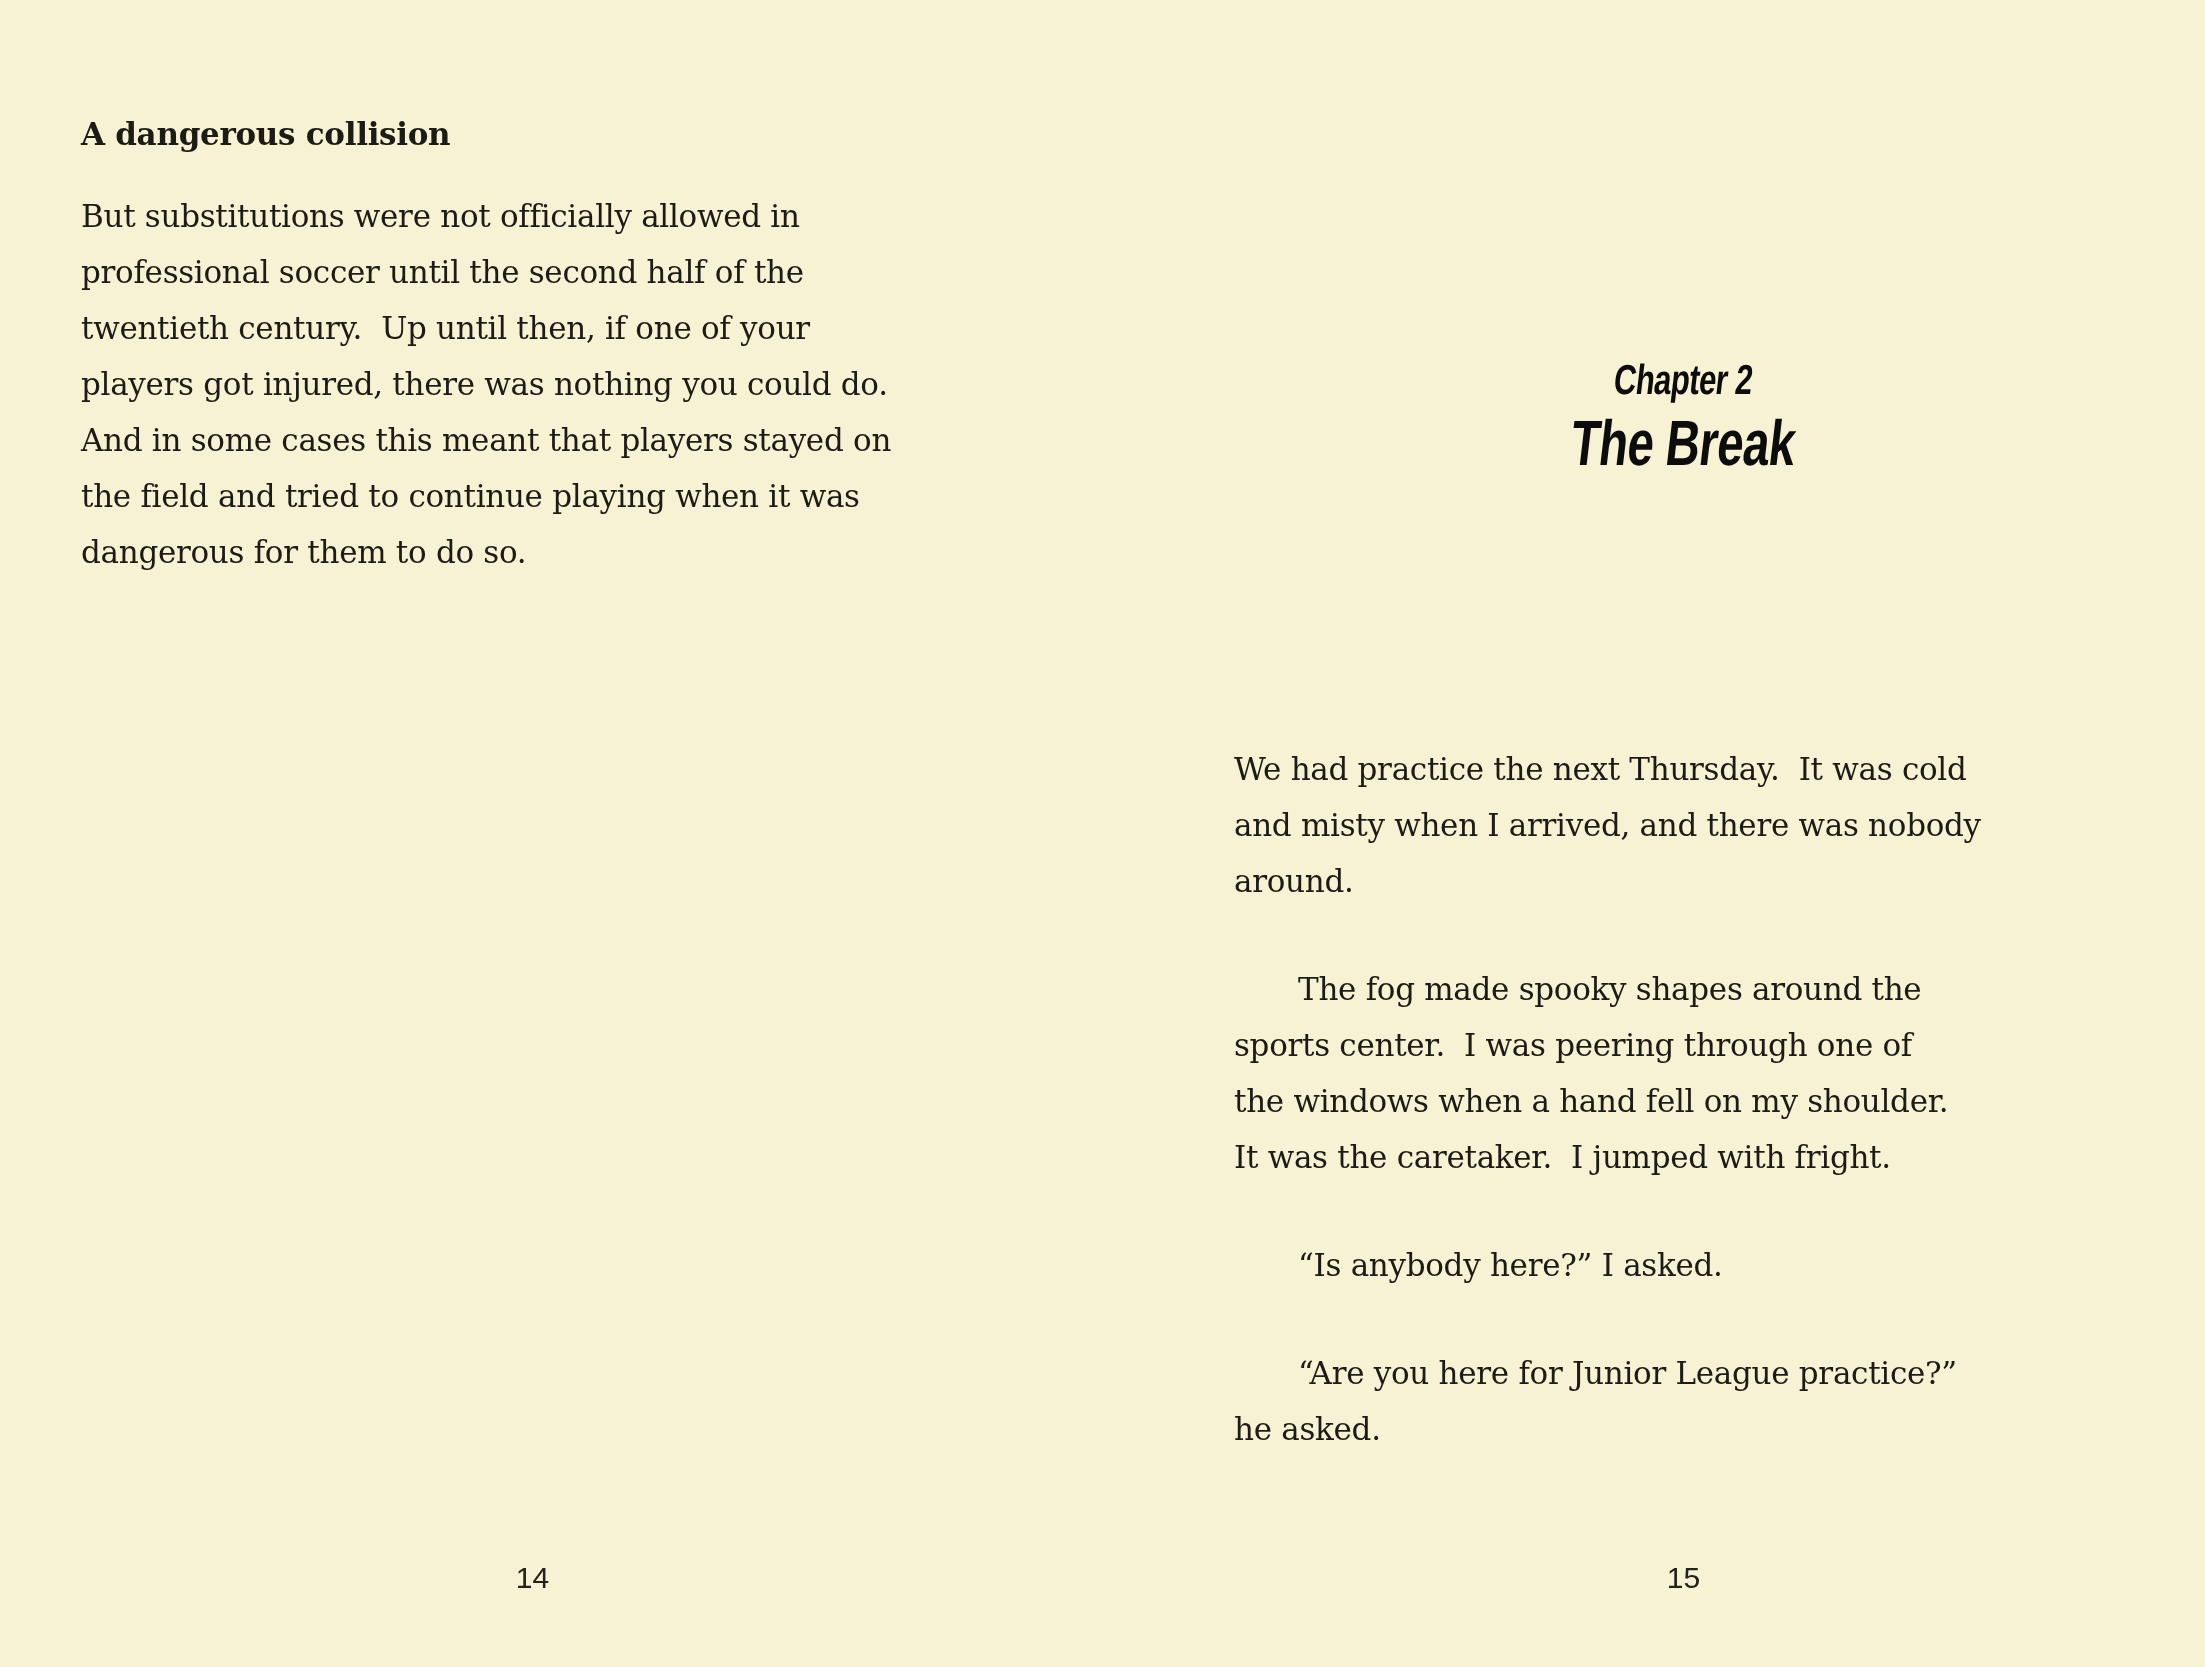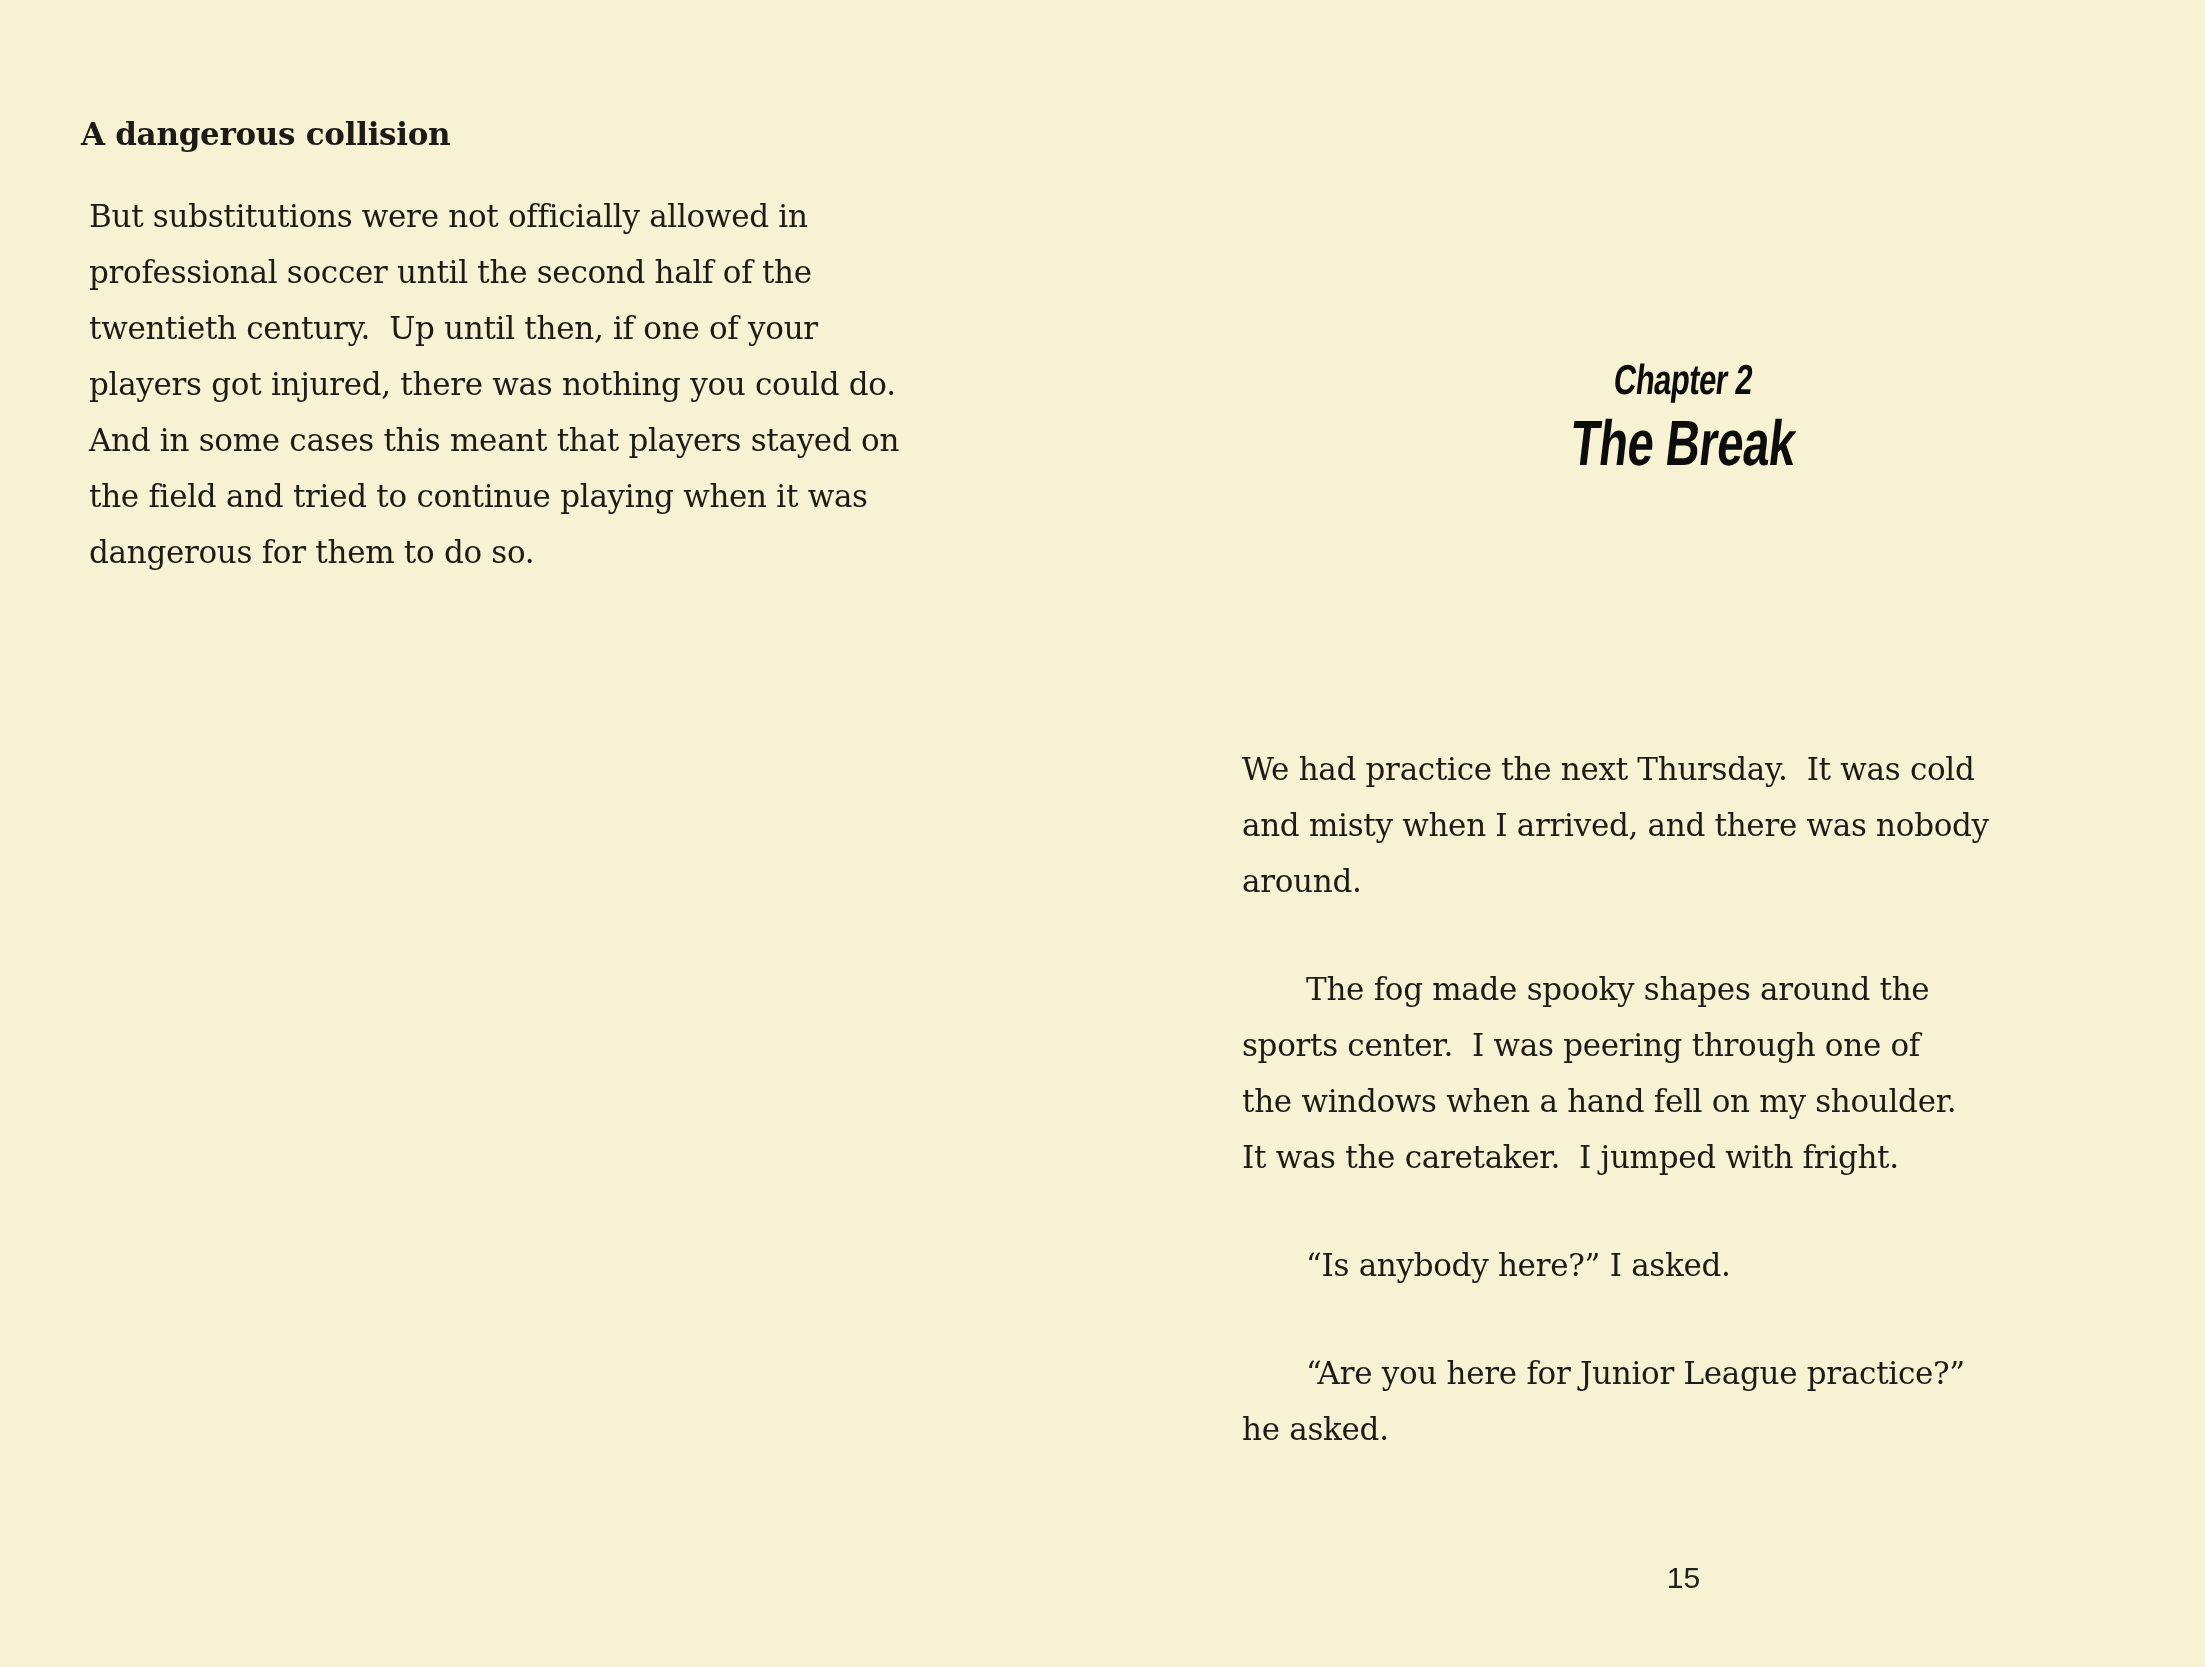"But substitutions were not officially" p.body { margin: 0 0 52px 8px -> 0 0 52px 0 }
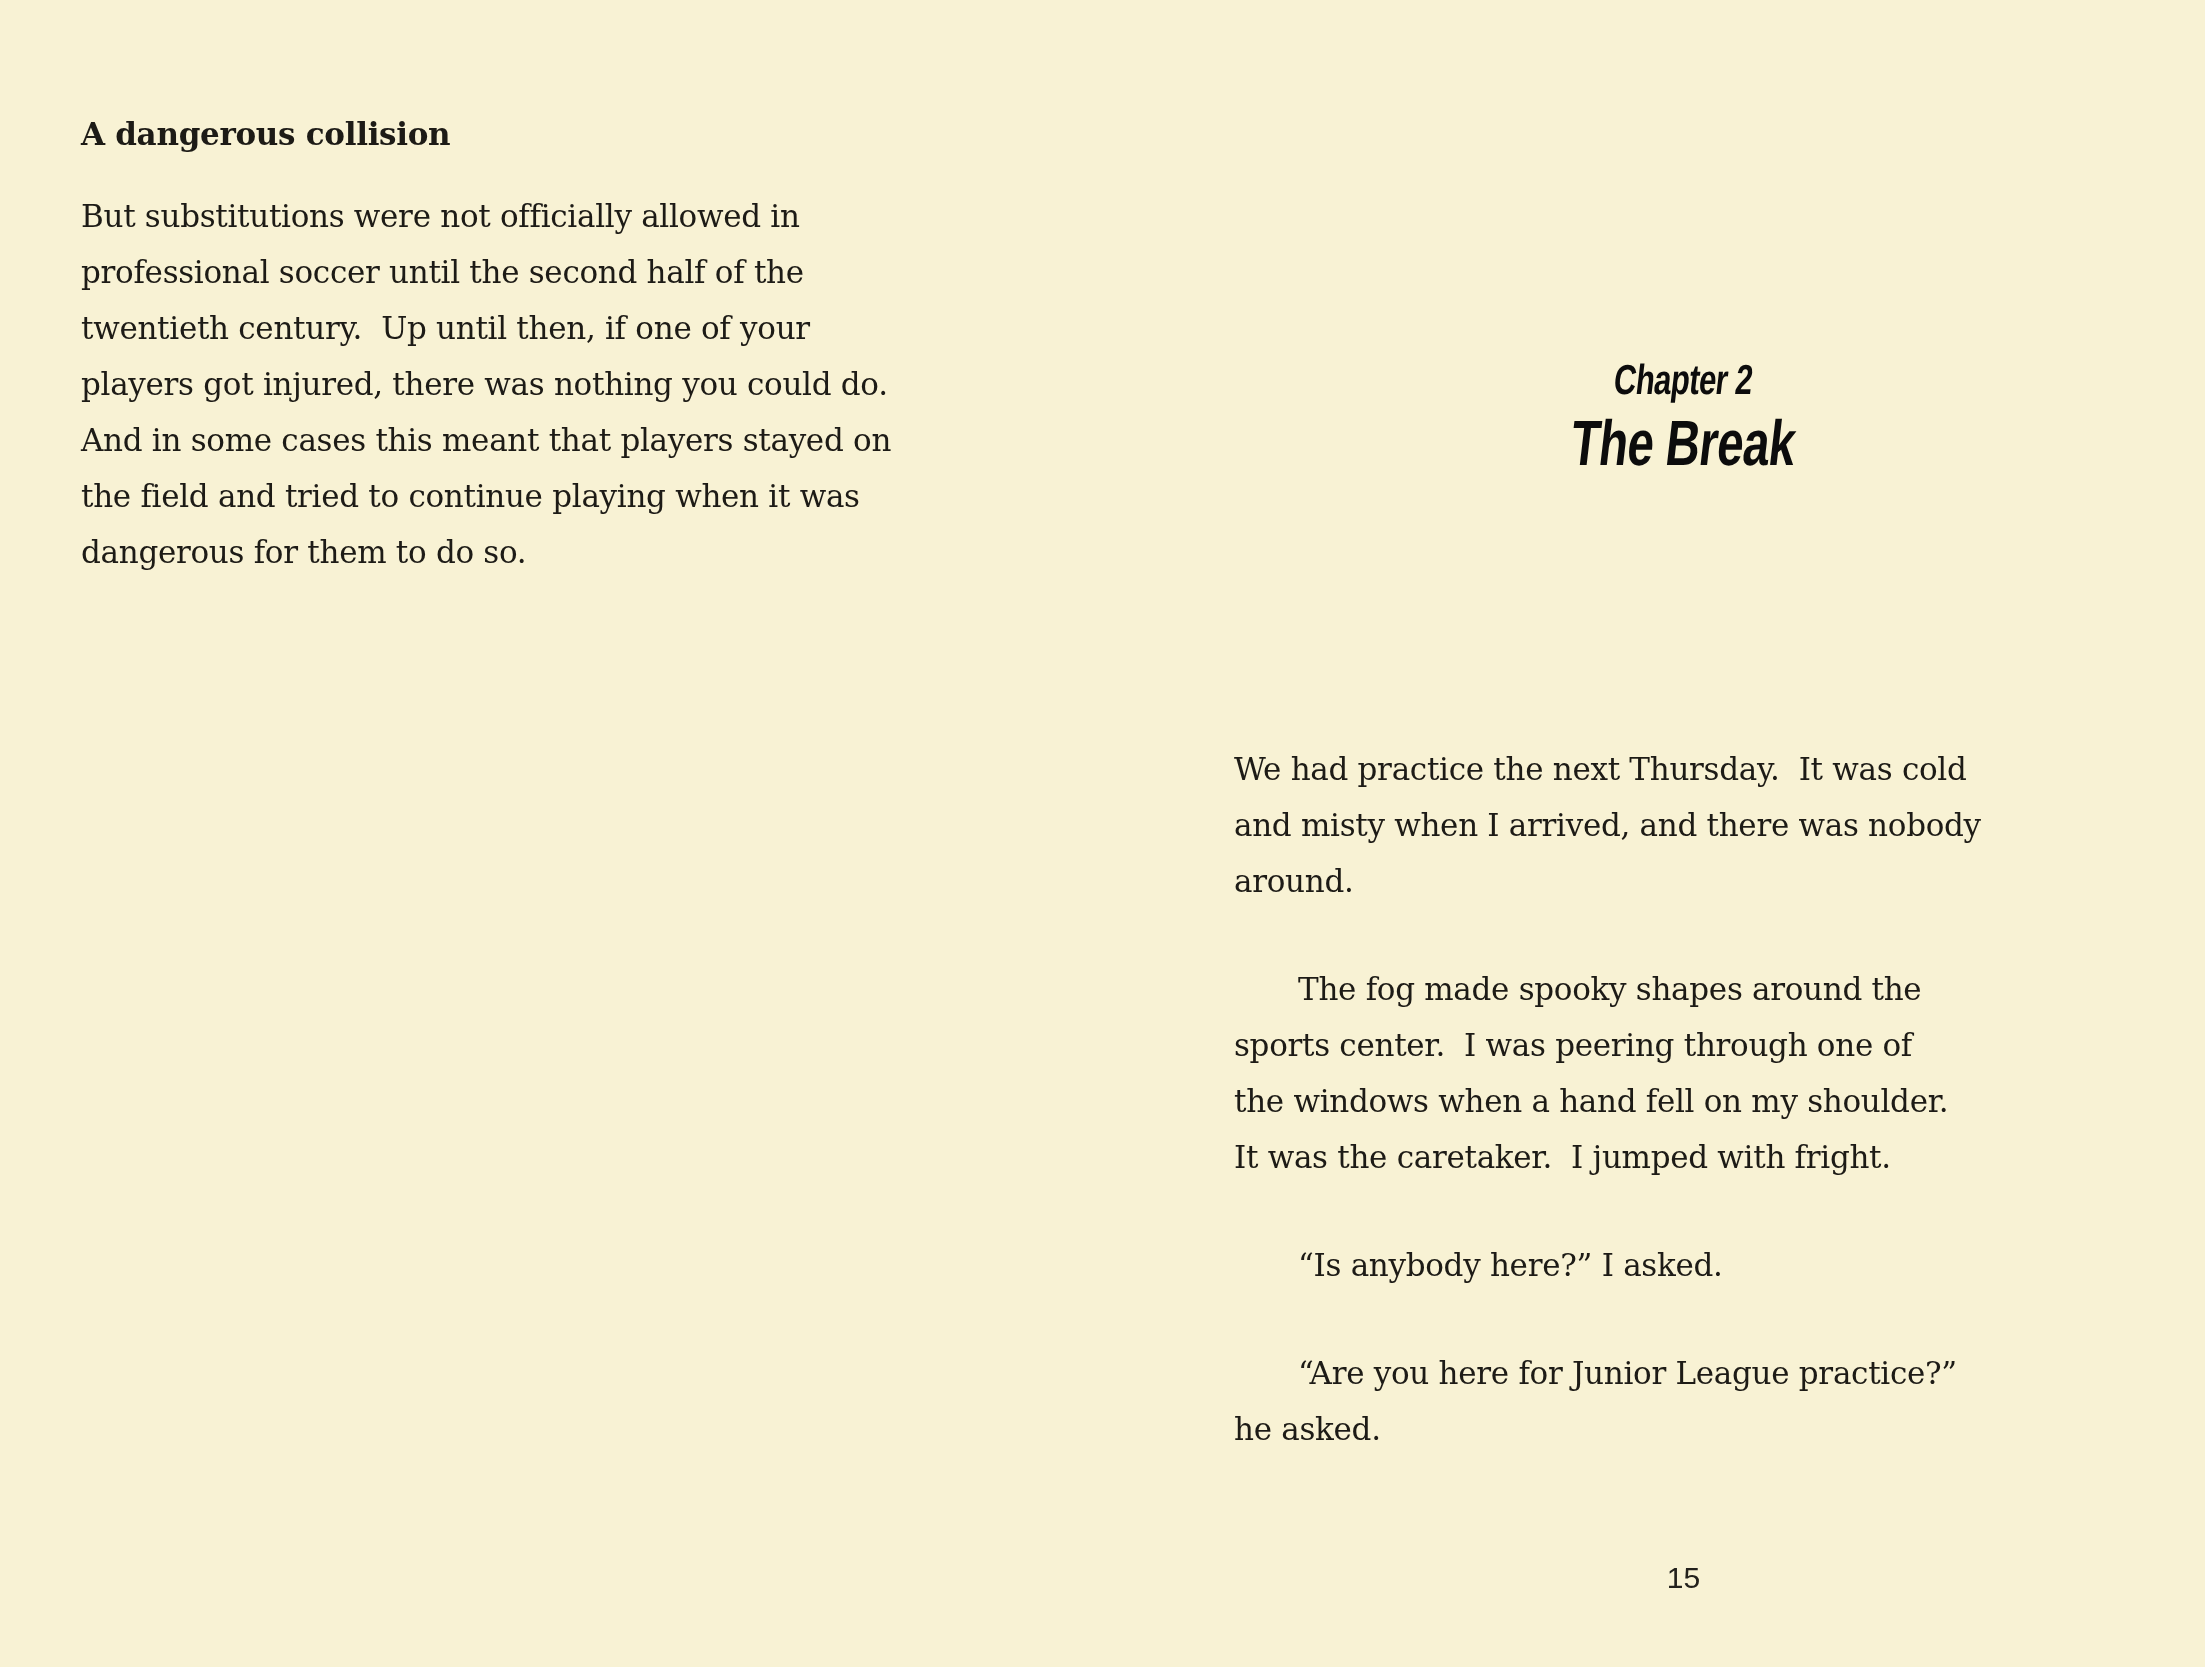"14" div.page-num { html: none -> <div>14</div> }
